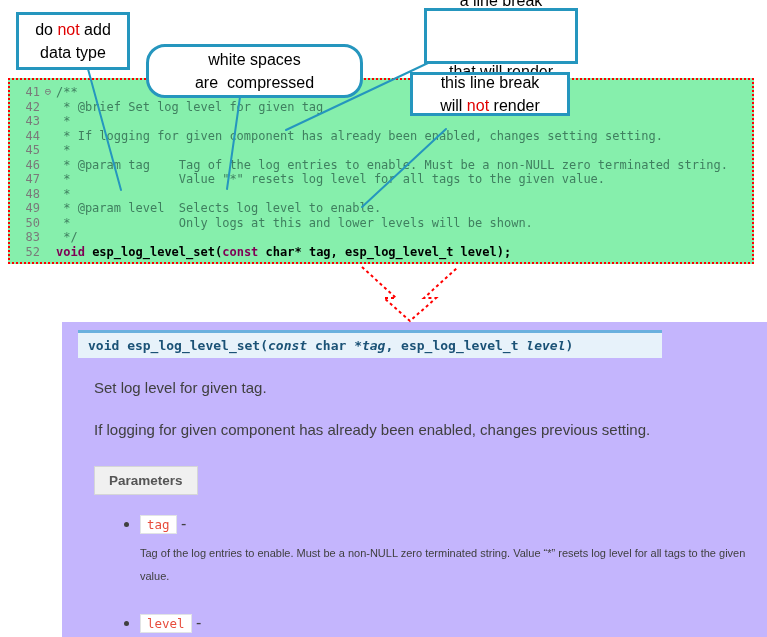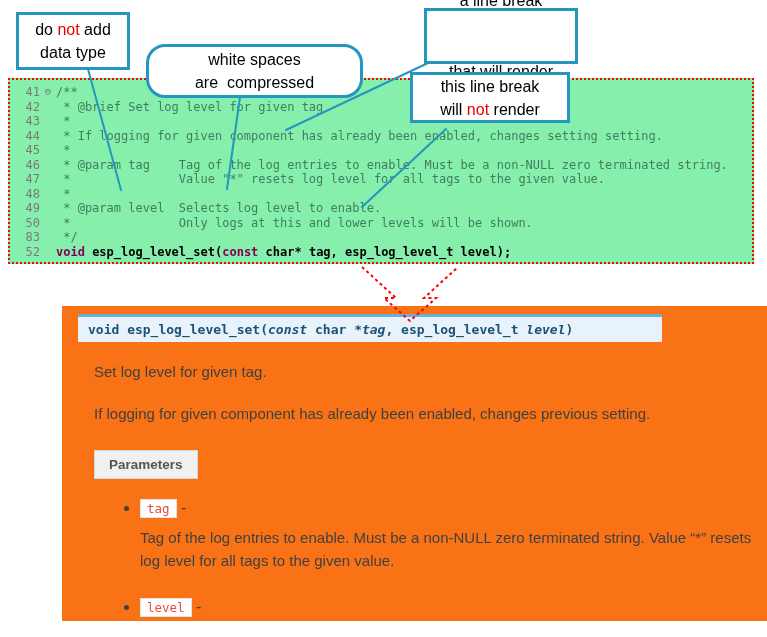"this line break" #c4 { height: 51px -> 44px }
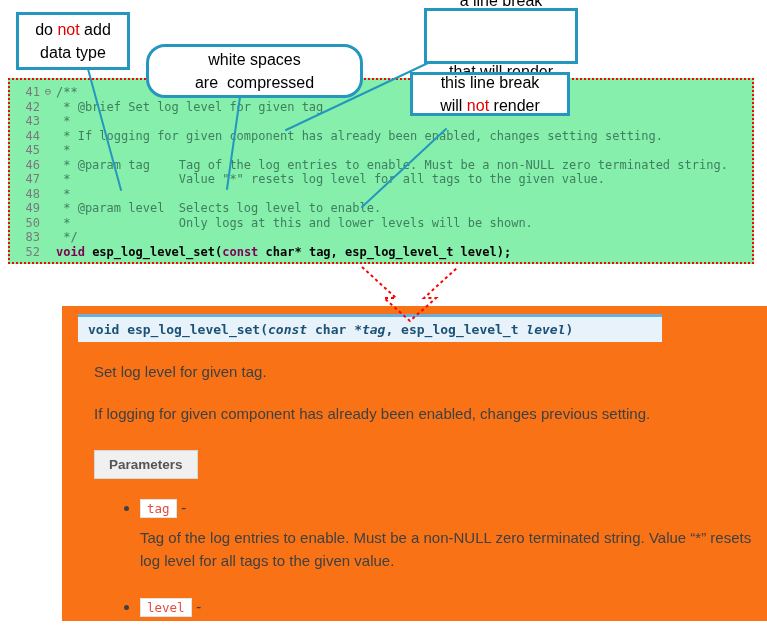"void esp_log_level_set(const char *tag," .doc-panel { background: #f97316 -> #c4b5fd; top: 306px -> 322px }
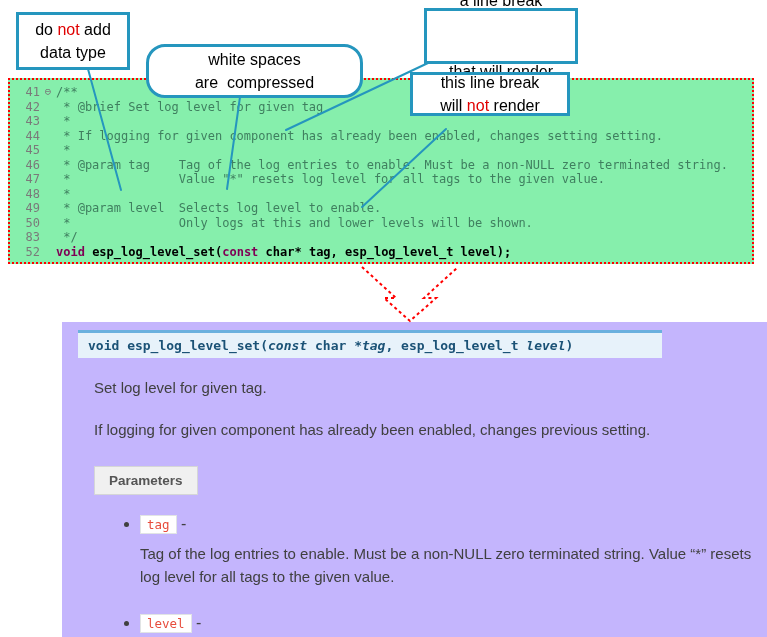"Tag of the log entries" .param-desc { font-size: 15px -> 11px }
